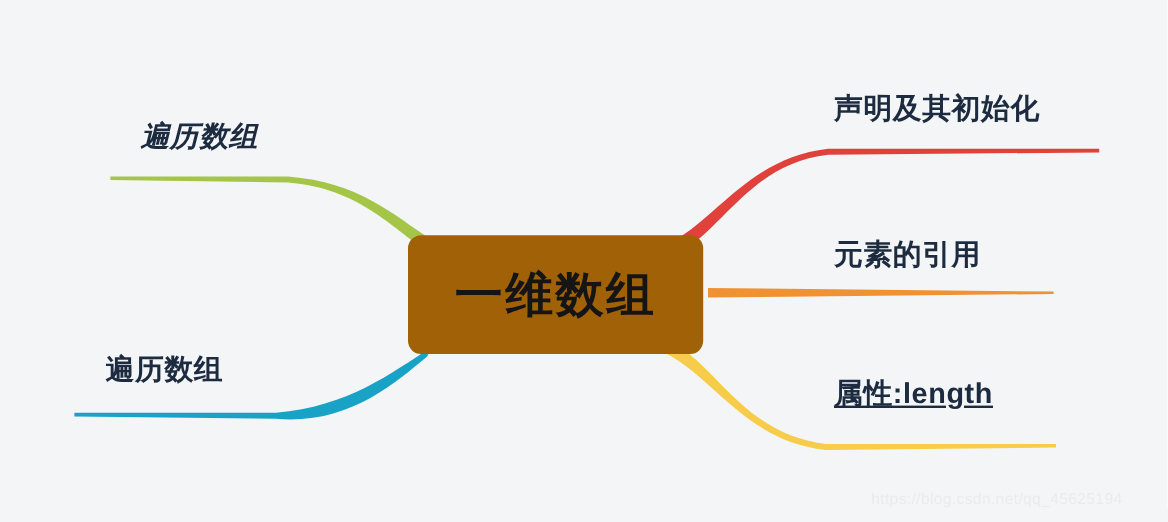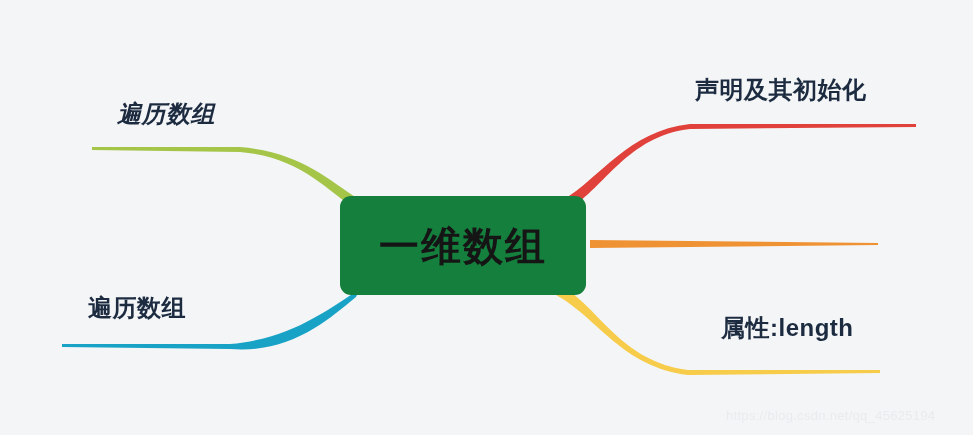"元素的引用" div.leaf-label { html: none -> <div>元素的引用</div> }
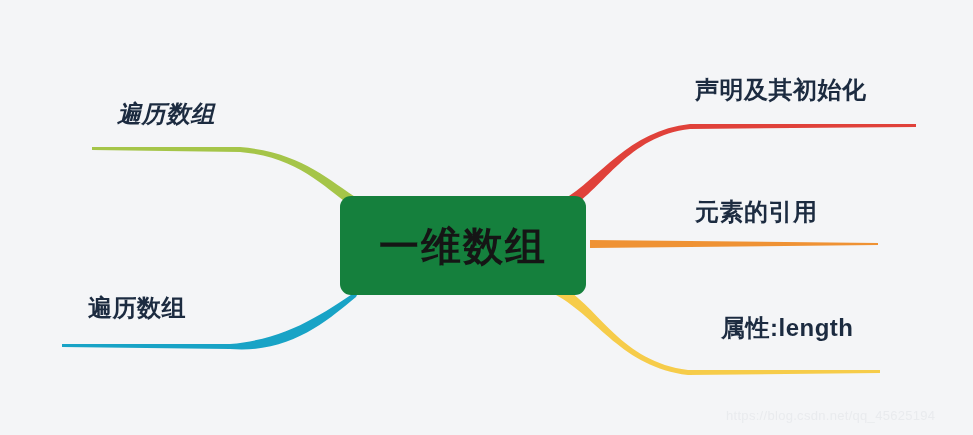"一维数组" div.node-center { background: #15803d -> #a16207 }
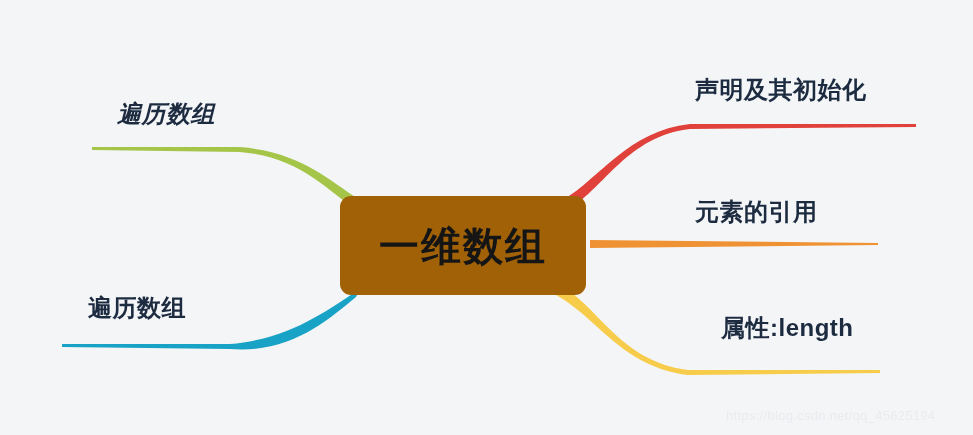"属性:length" #leaf-length { left: 721px -> 695px; text-decoration: none -> underline }
